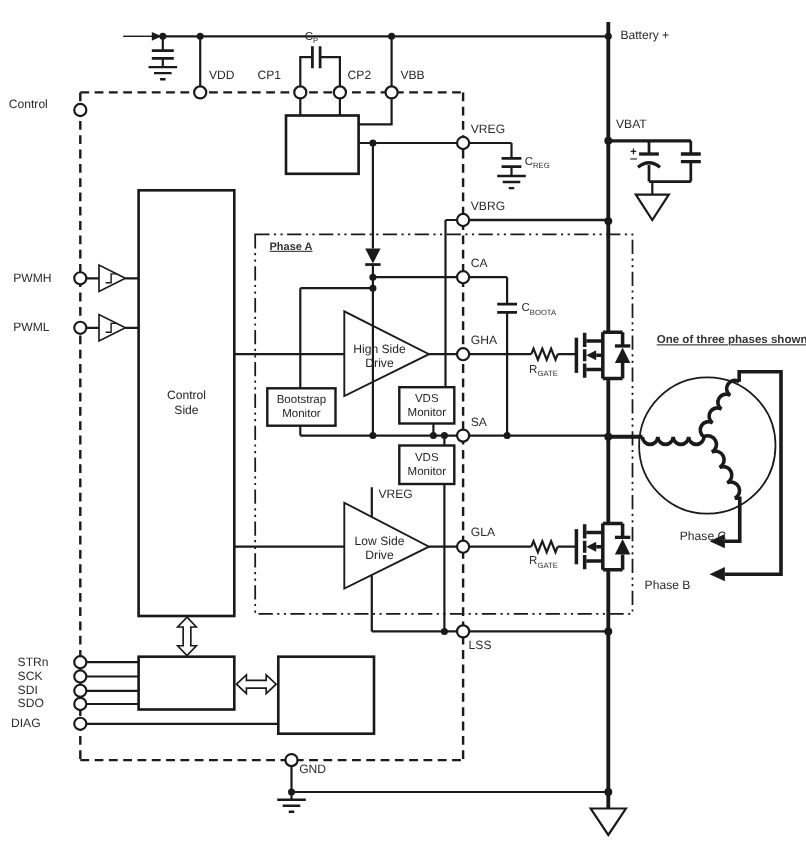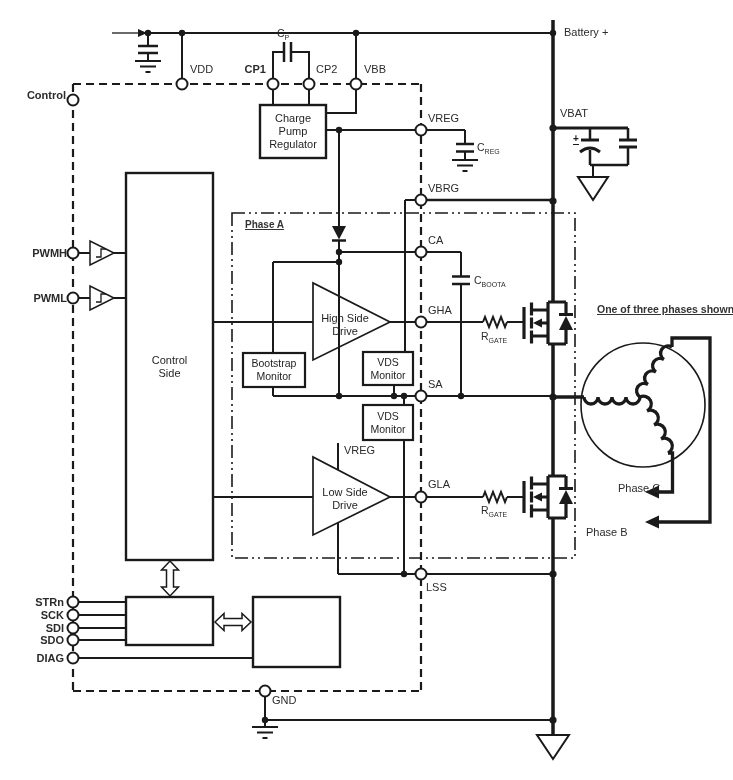"CP1" .lbl.right { font-weight: bold -> none; text-align: right -> none }
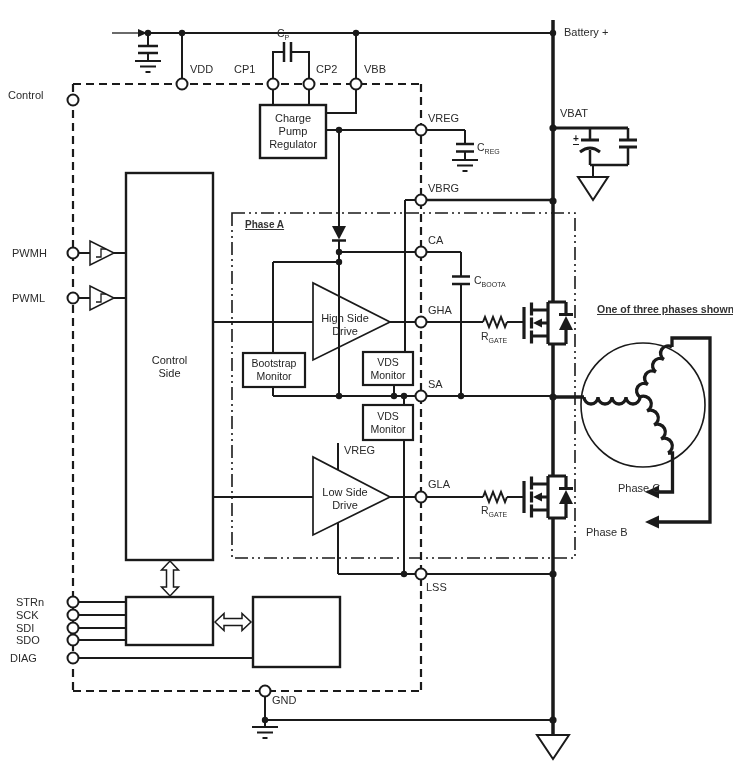"Charge" div.block-text { html: <div>Charge Pump Regulator</div> -> none }
